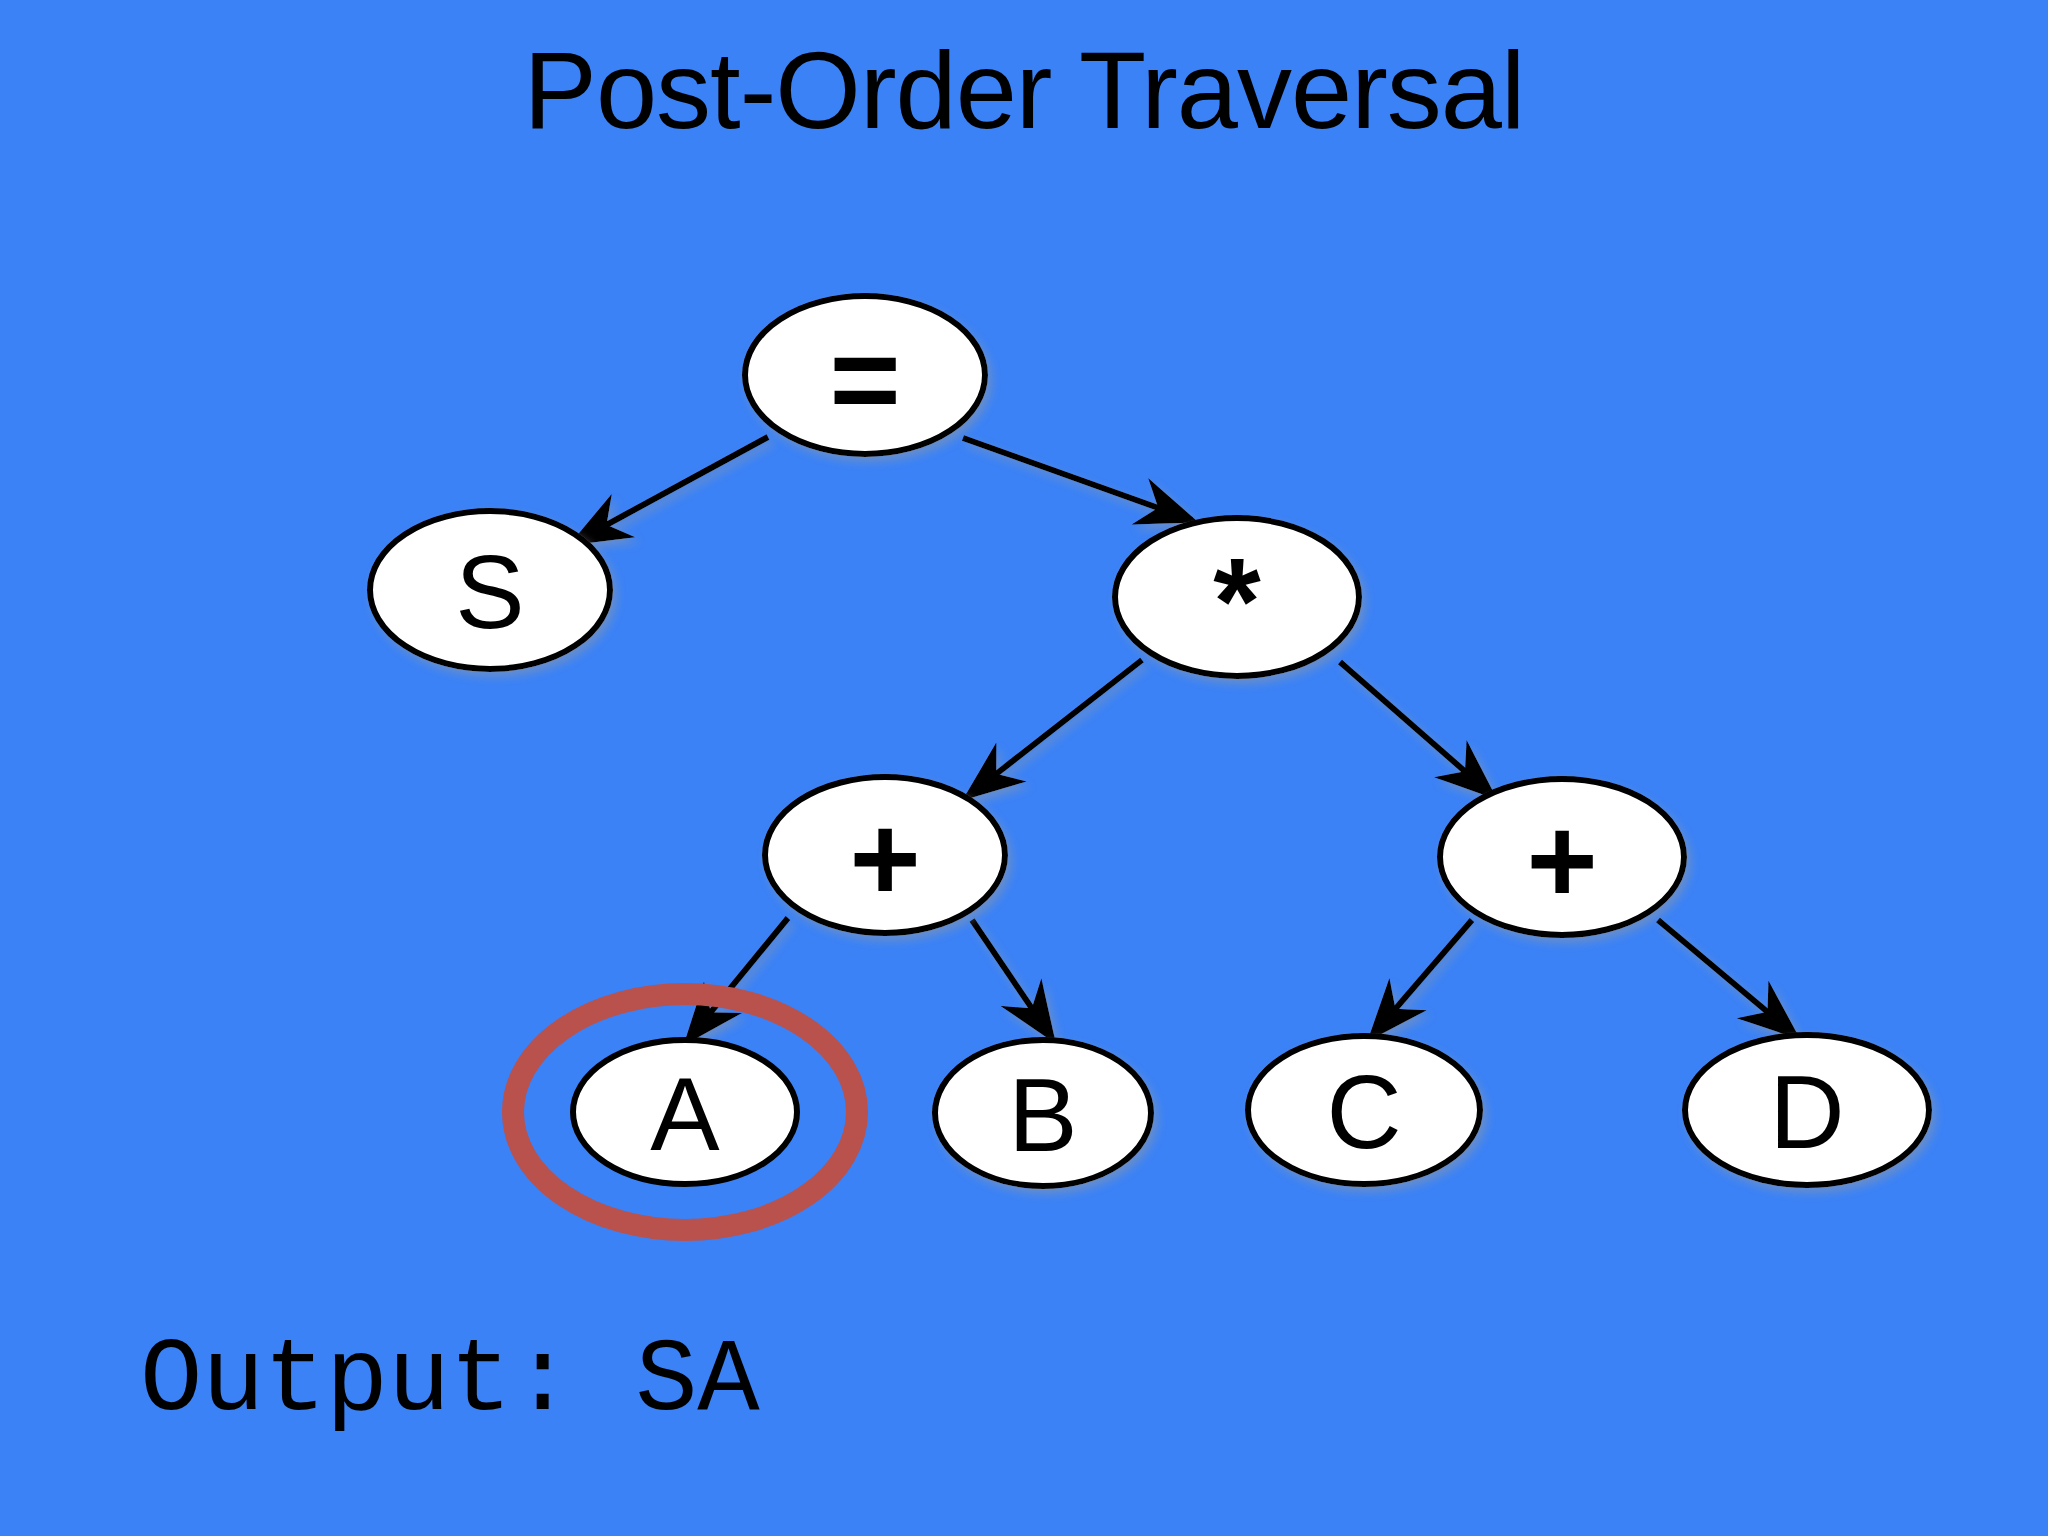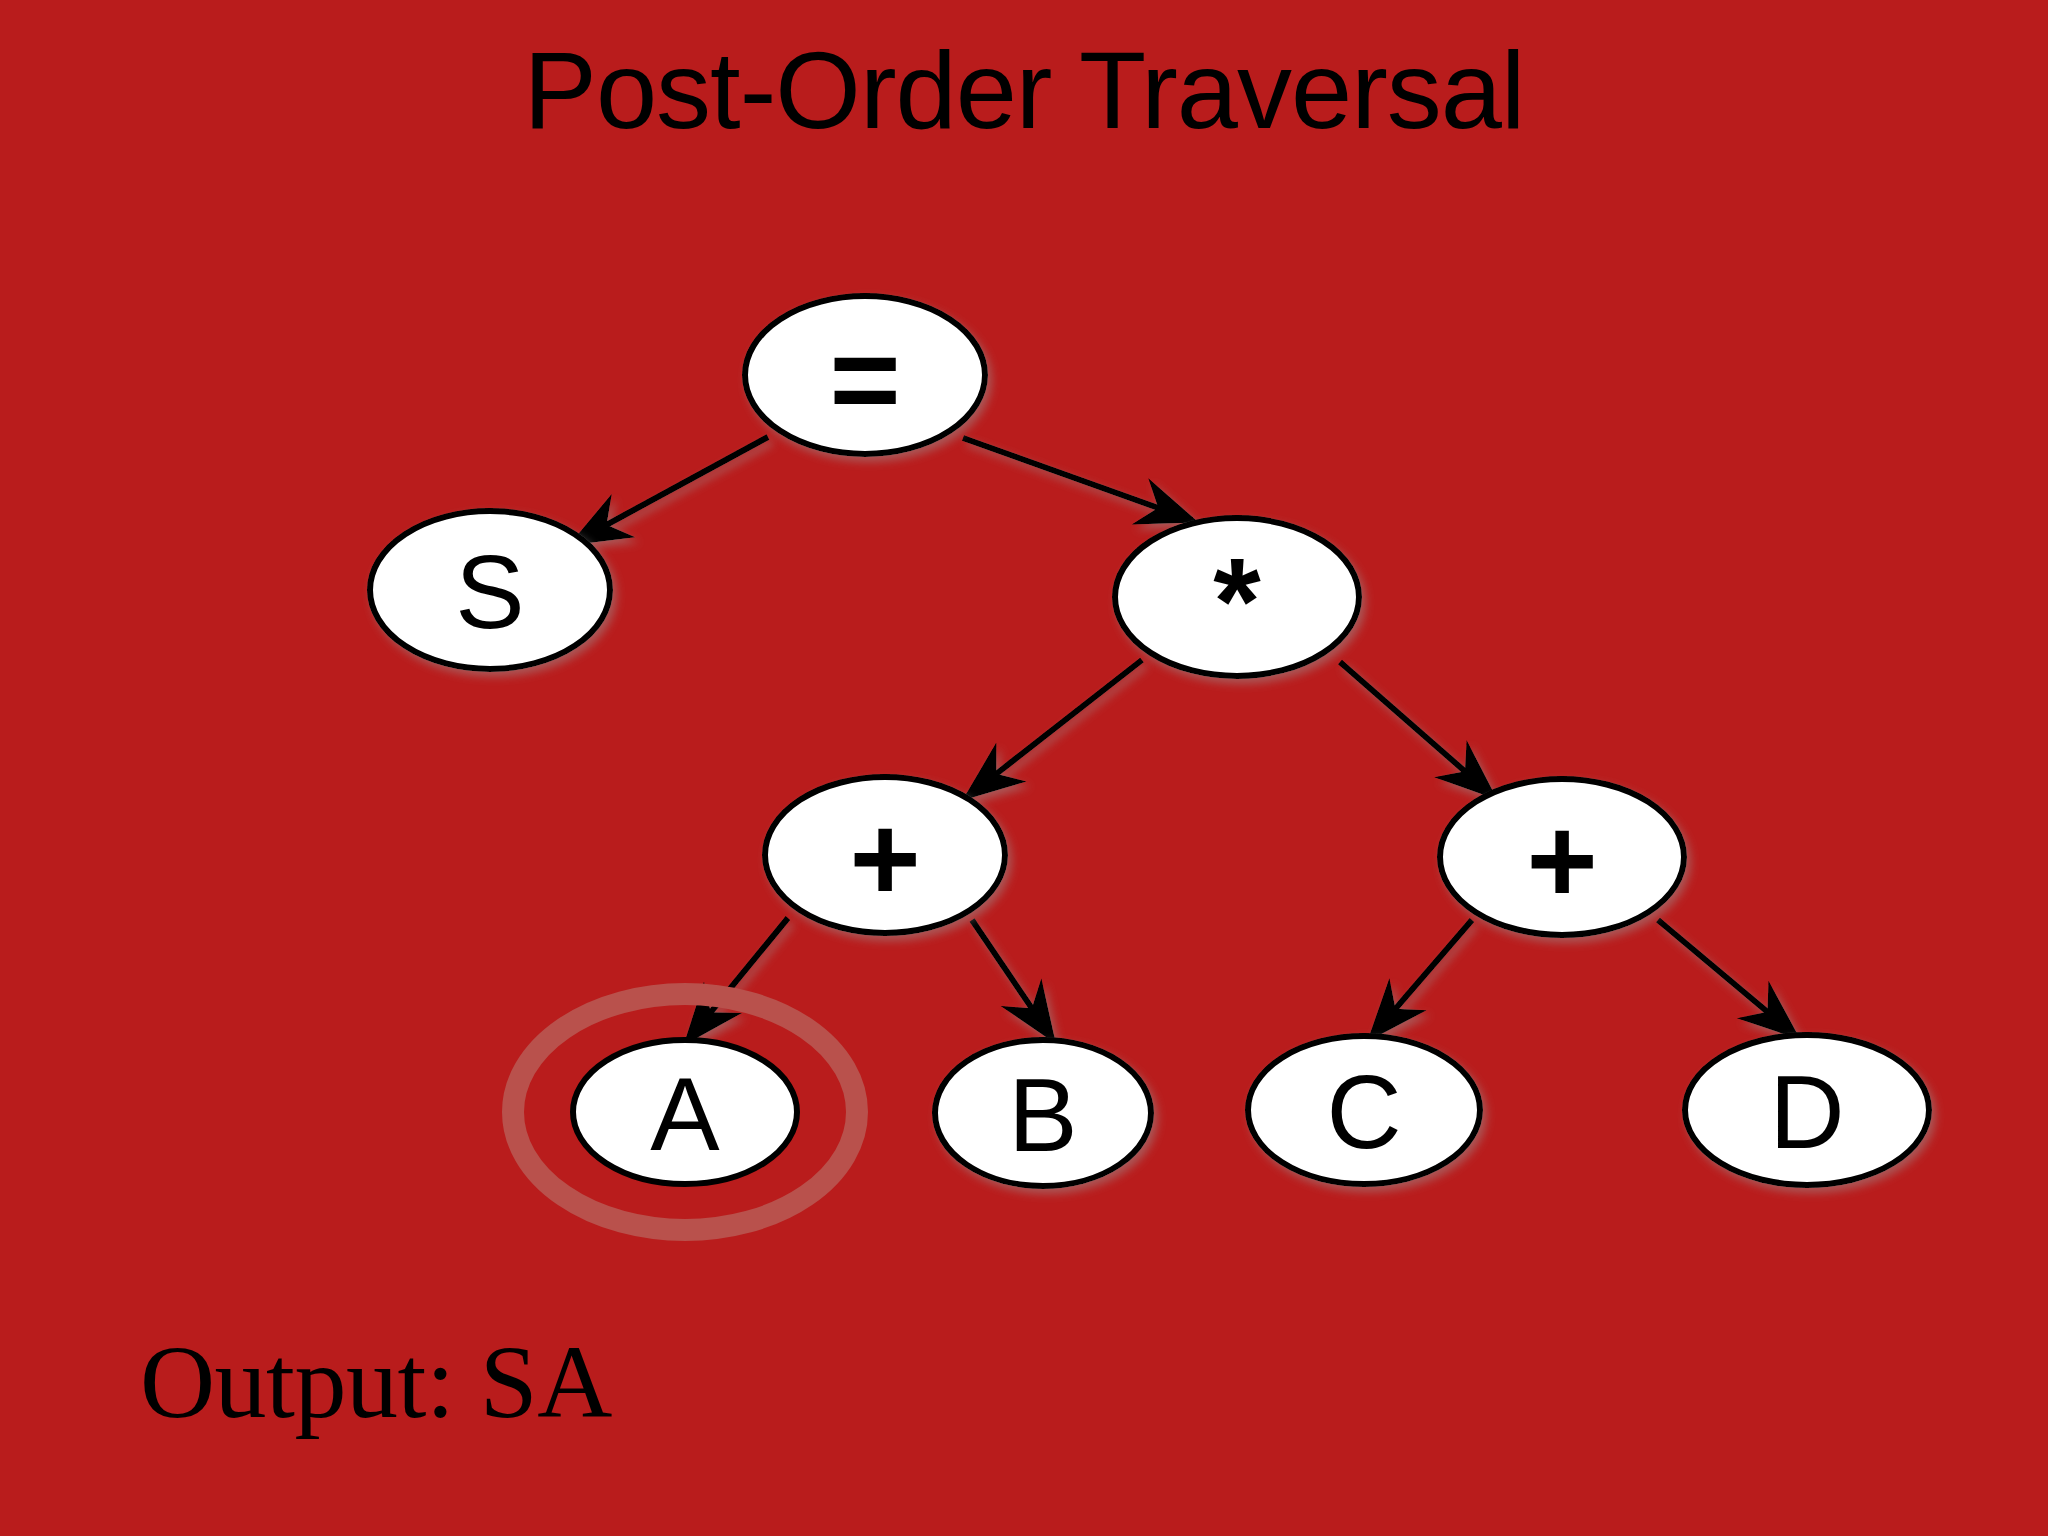"Post-Order Traversal" div { background: #b91c1c -> #3b82f6 }
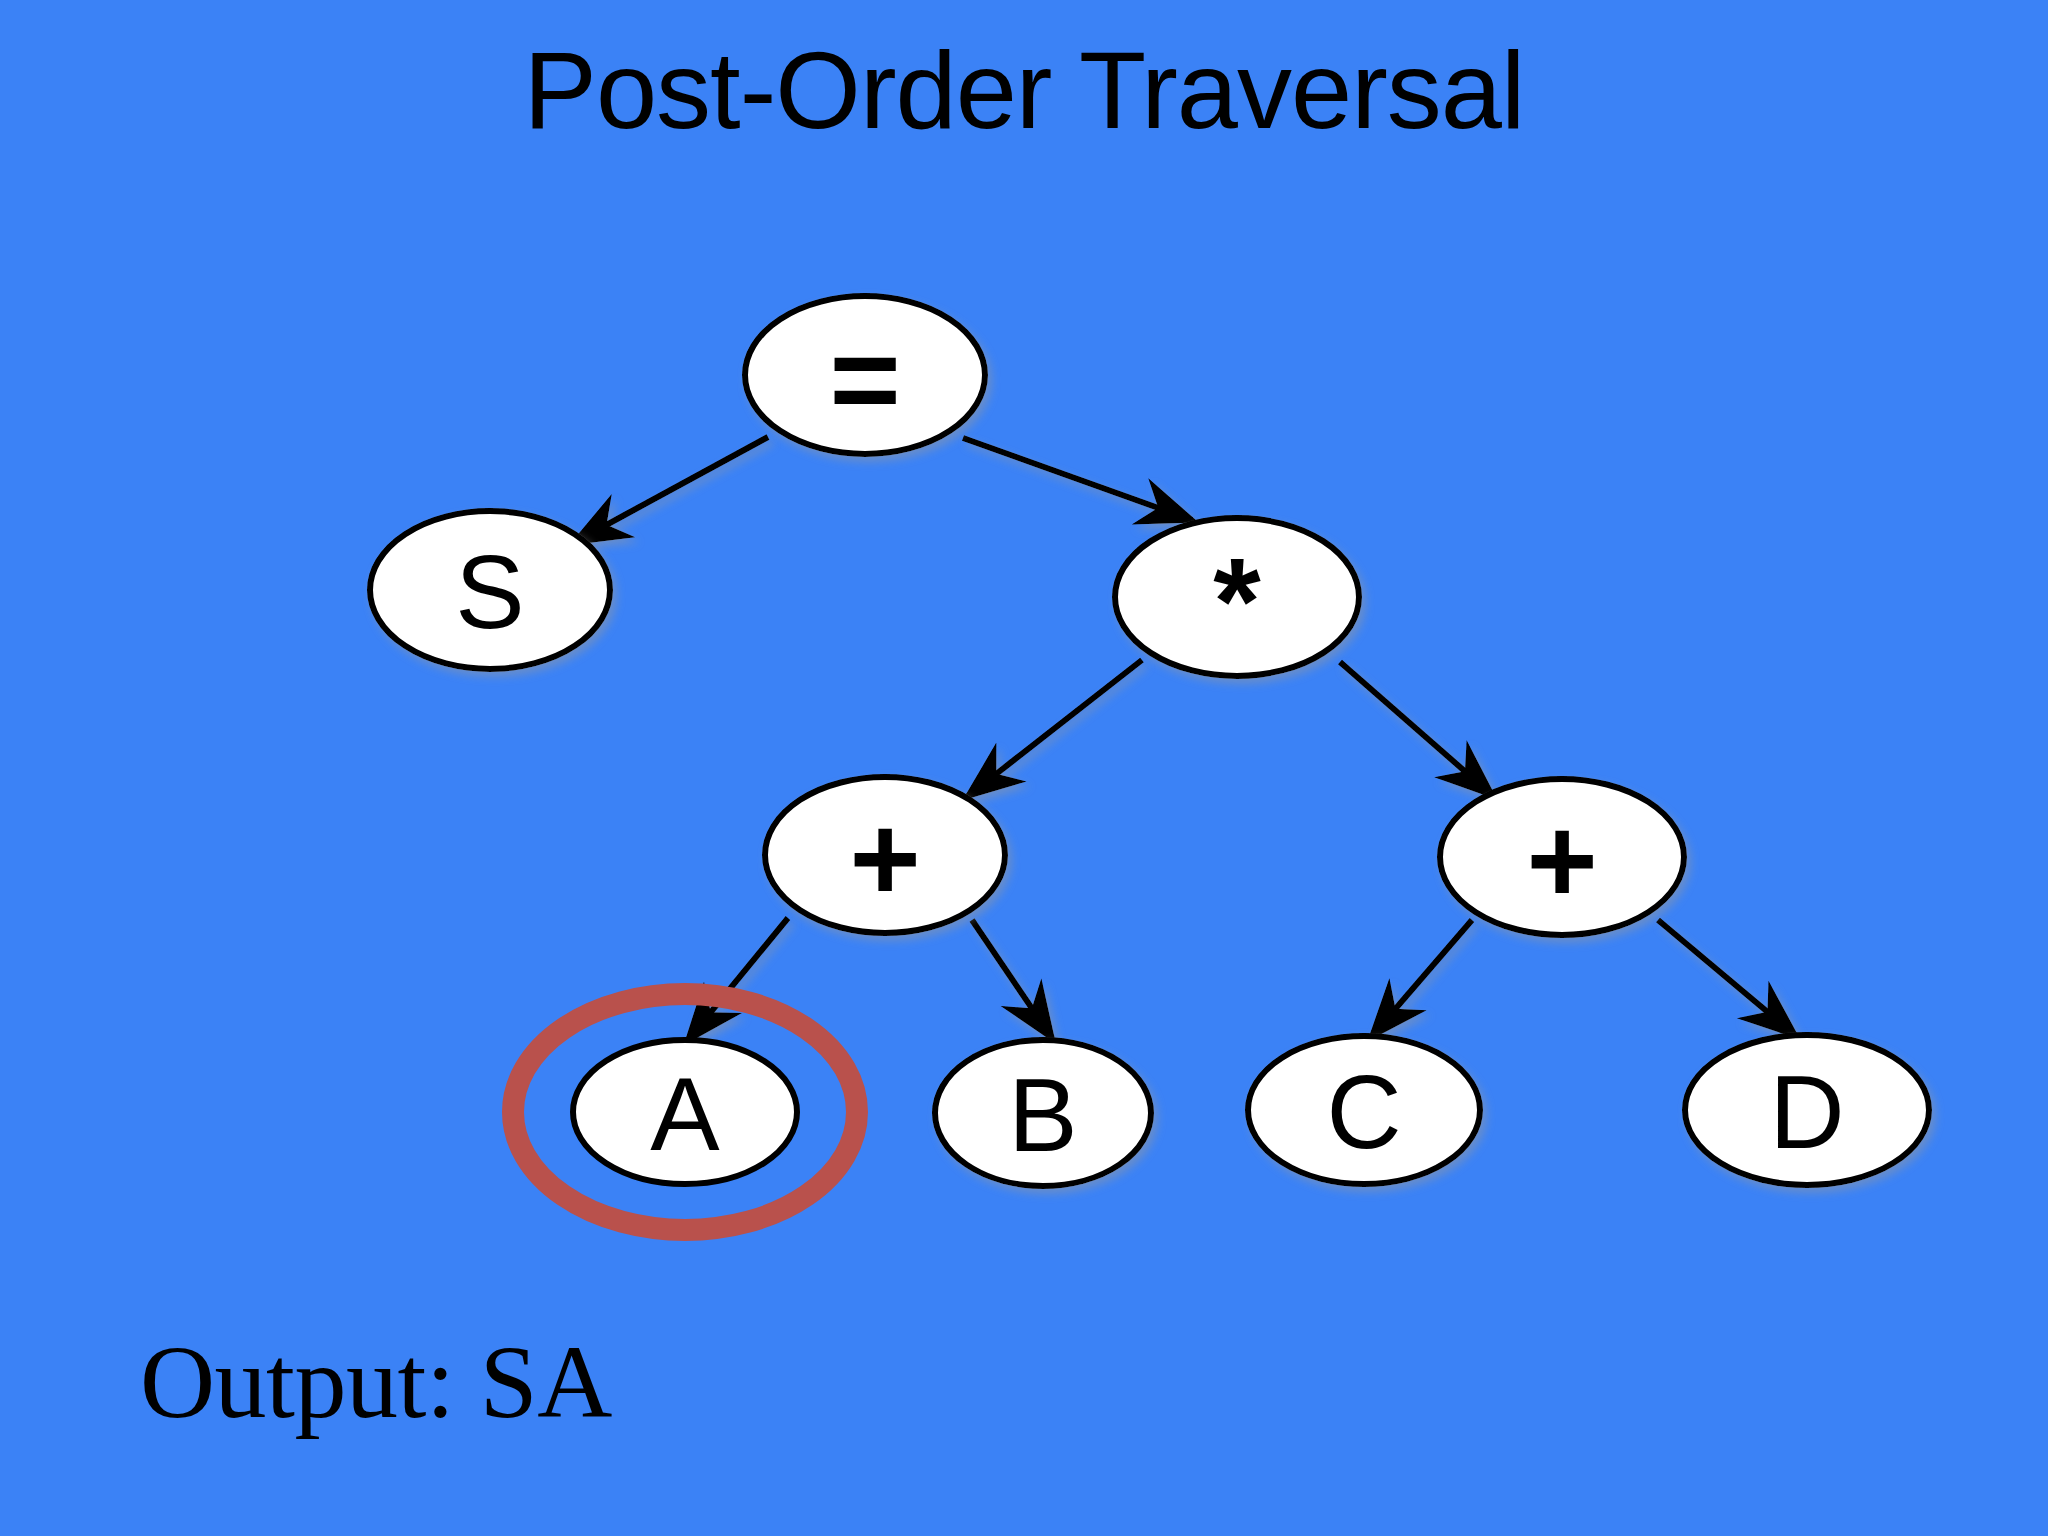"Output: SA" #output-line { font-family: Liberation Serif, serif -> Liberation Mono, monospace }
